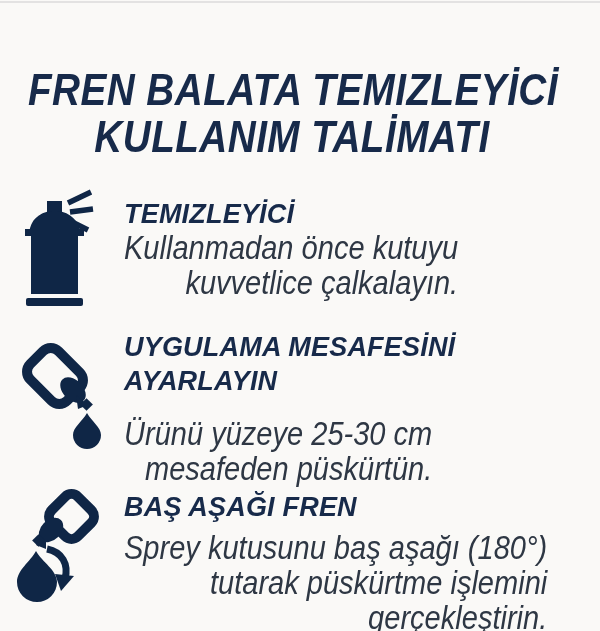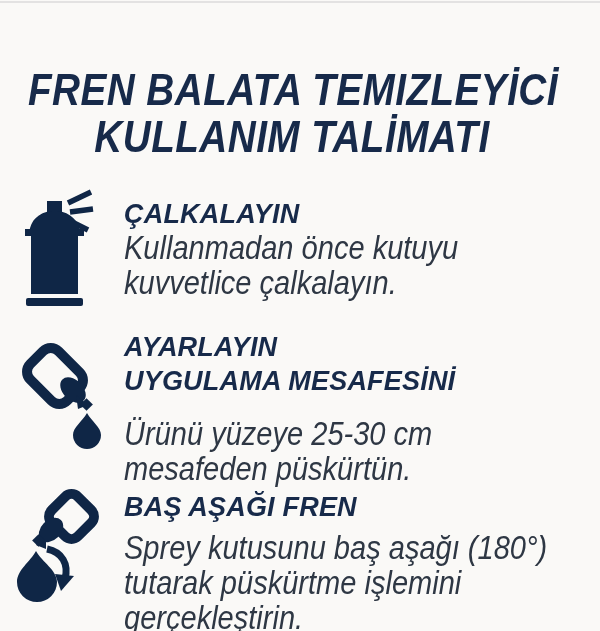"ÇALKALAYIN" div.line { text: ÇALKALAYIN -> TEMIZLEYİCİ }
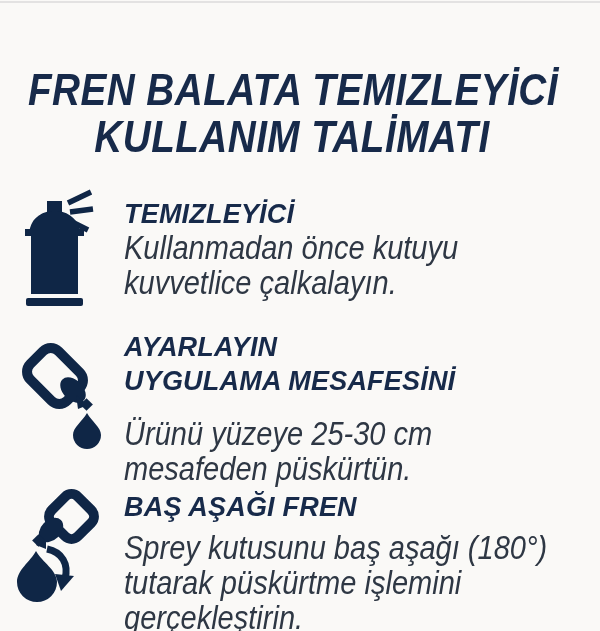"Kullanmadan önce kutuyu" .body-text { text-align: none -> right }
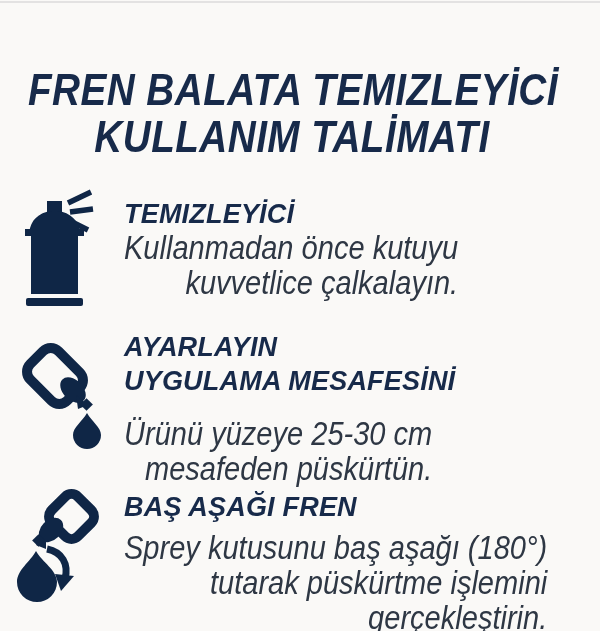"AYARLAYIN" div.line { order: before "UYGULAMA MESAFESİNİ" -> after "UYGULAMA MESAFESİNİ" }
